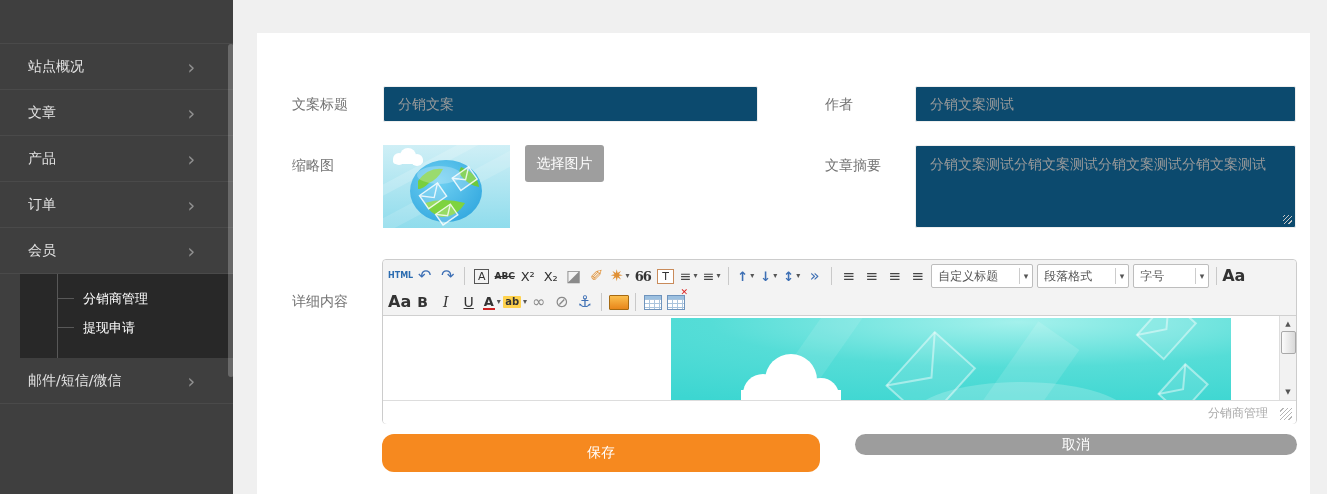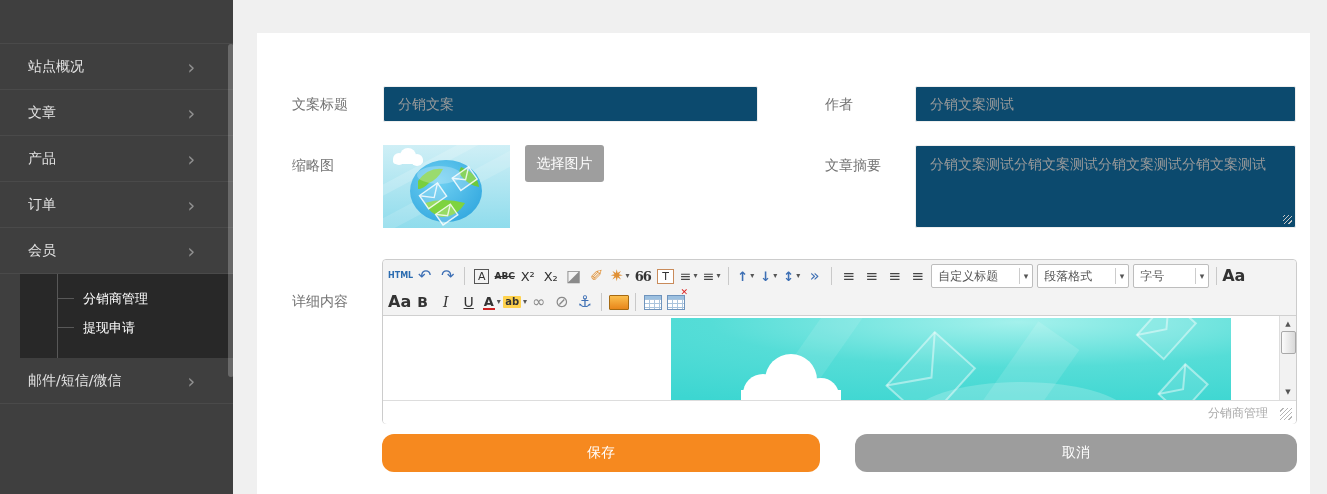"取消" .btn-cancel { height: 38px -> 21px }
